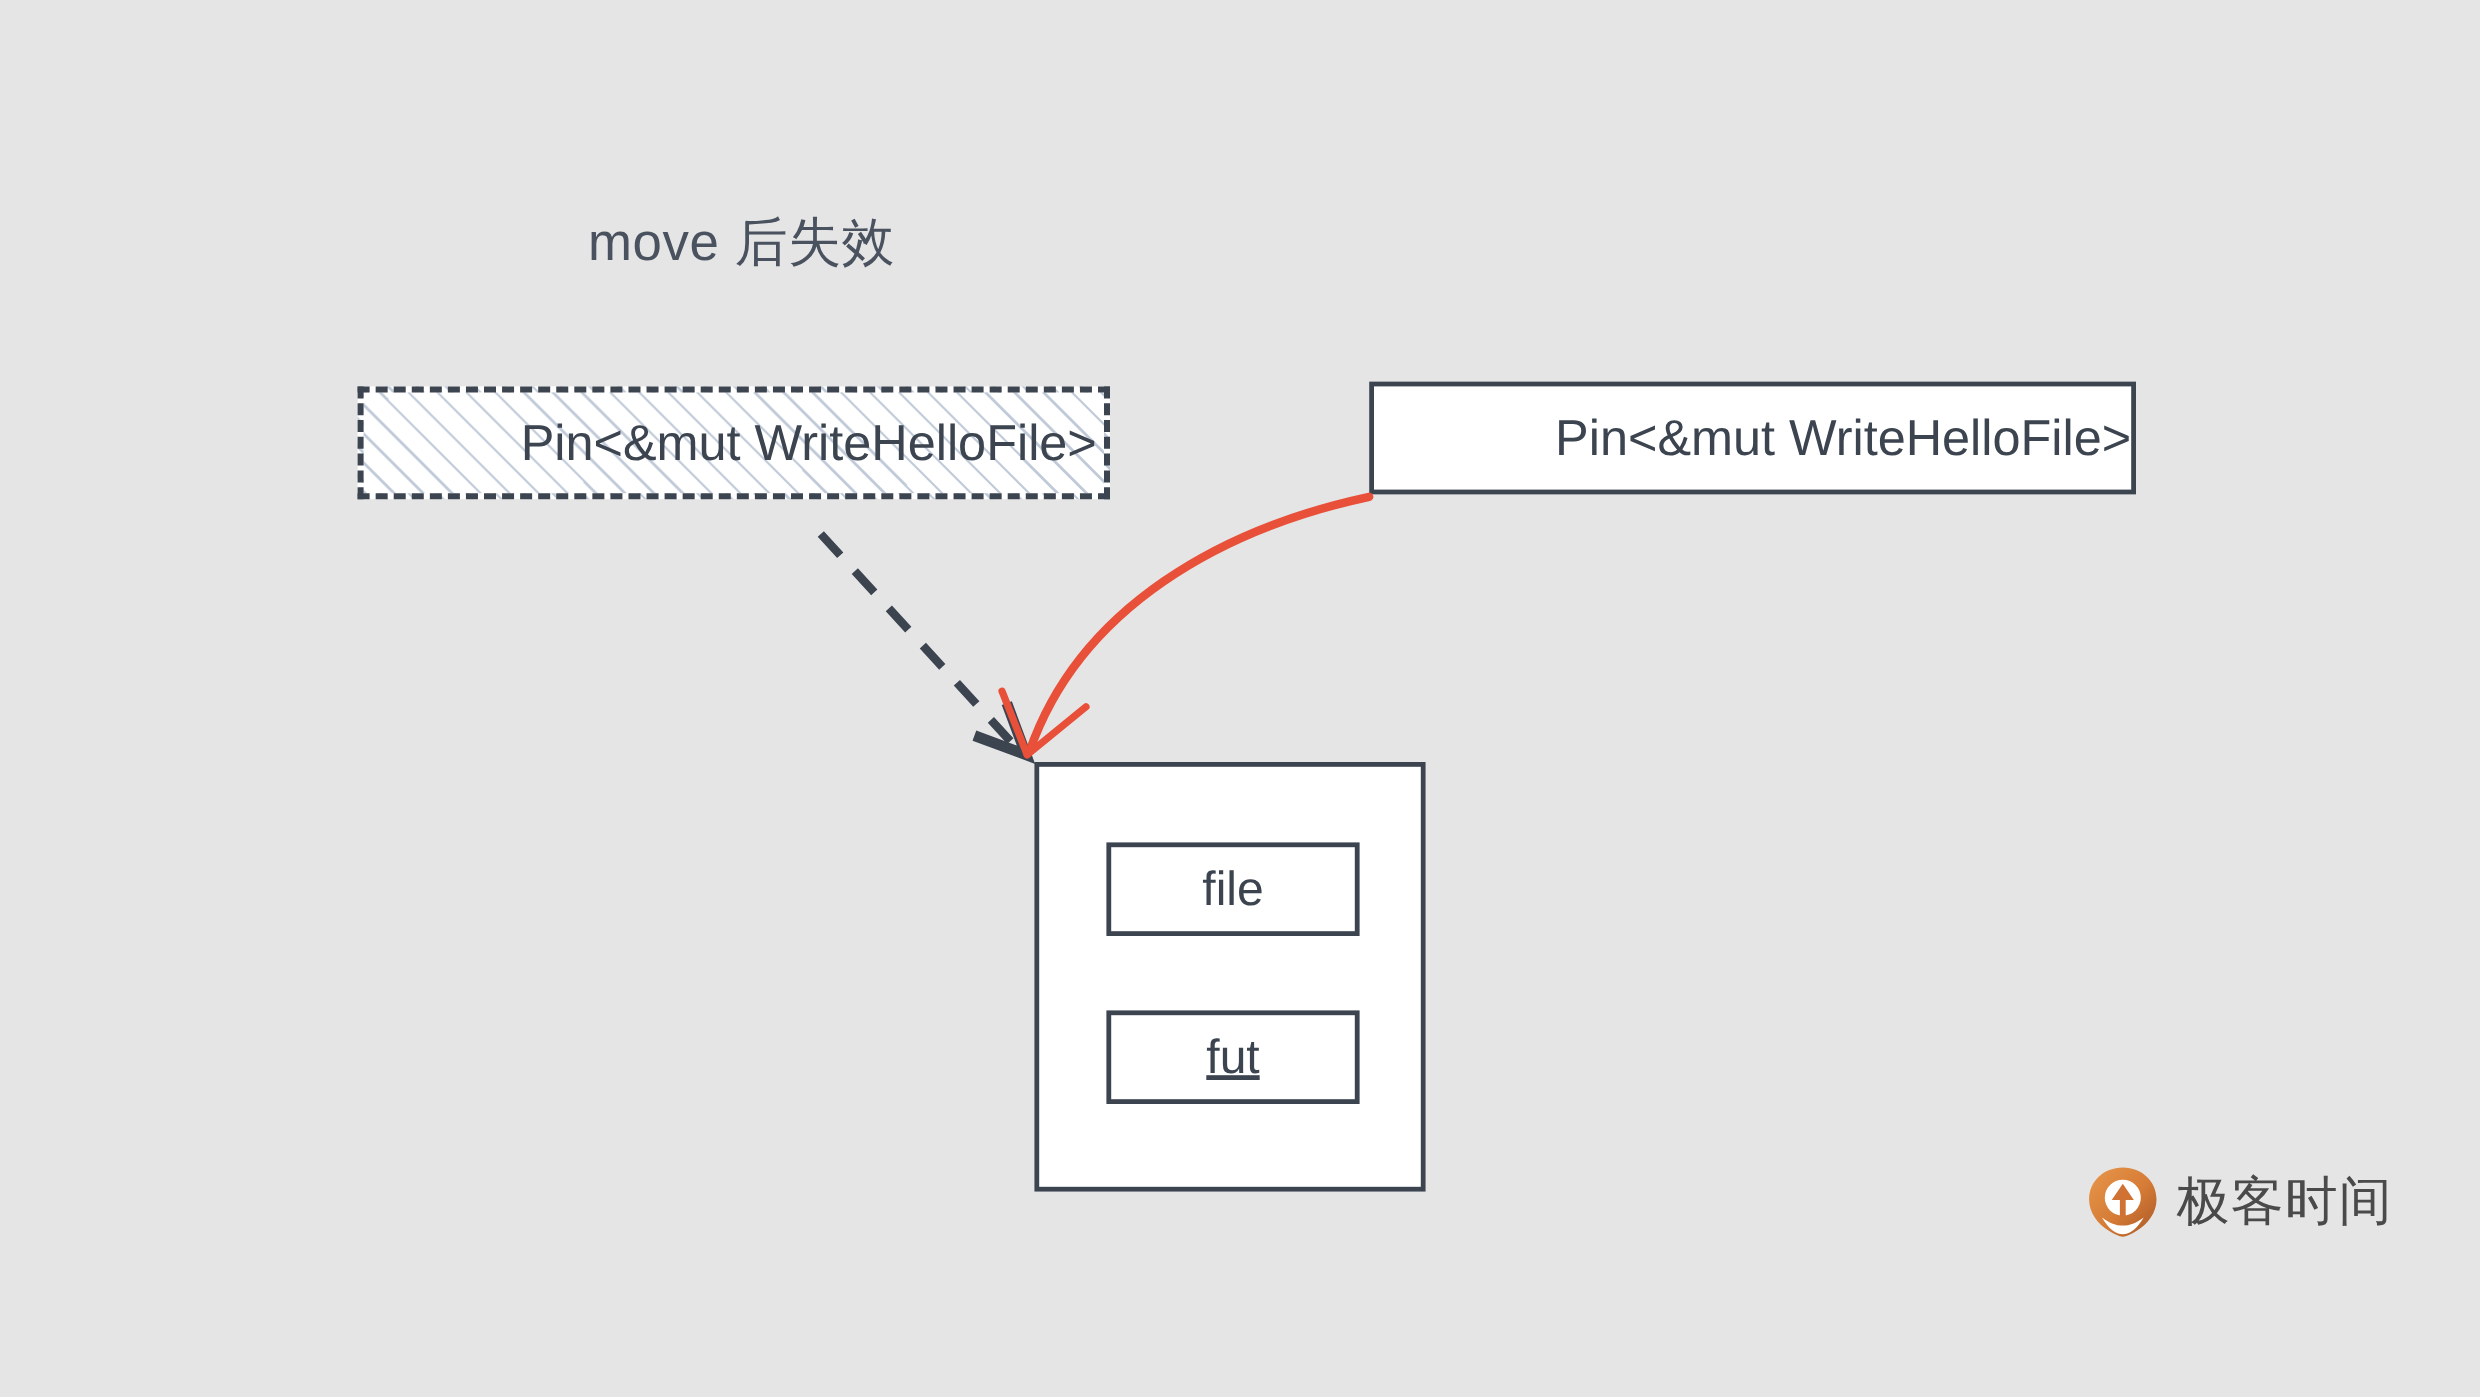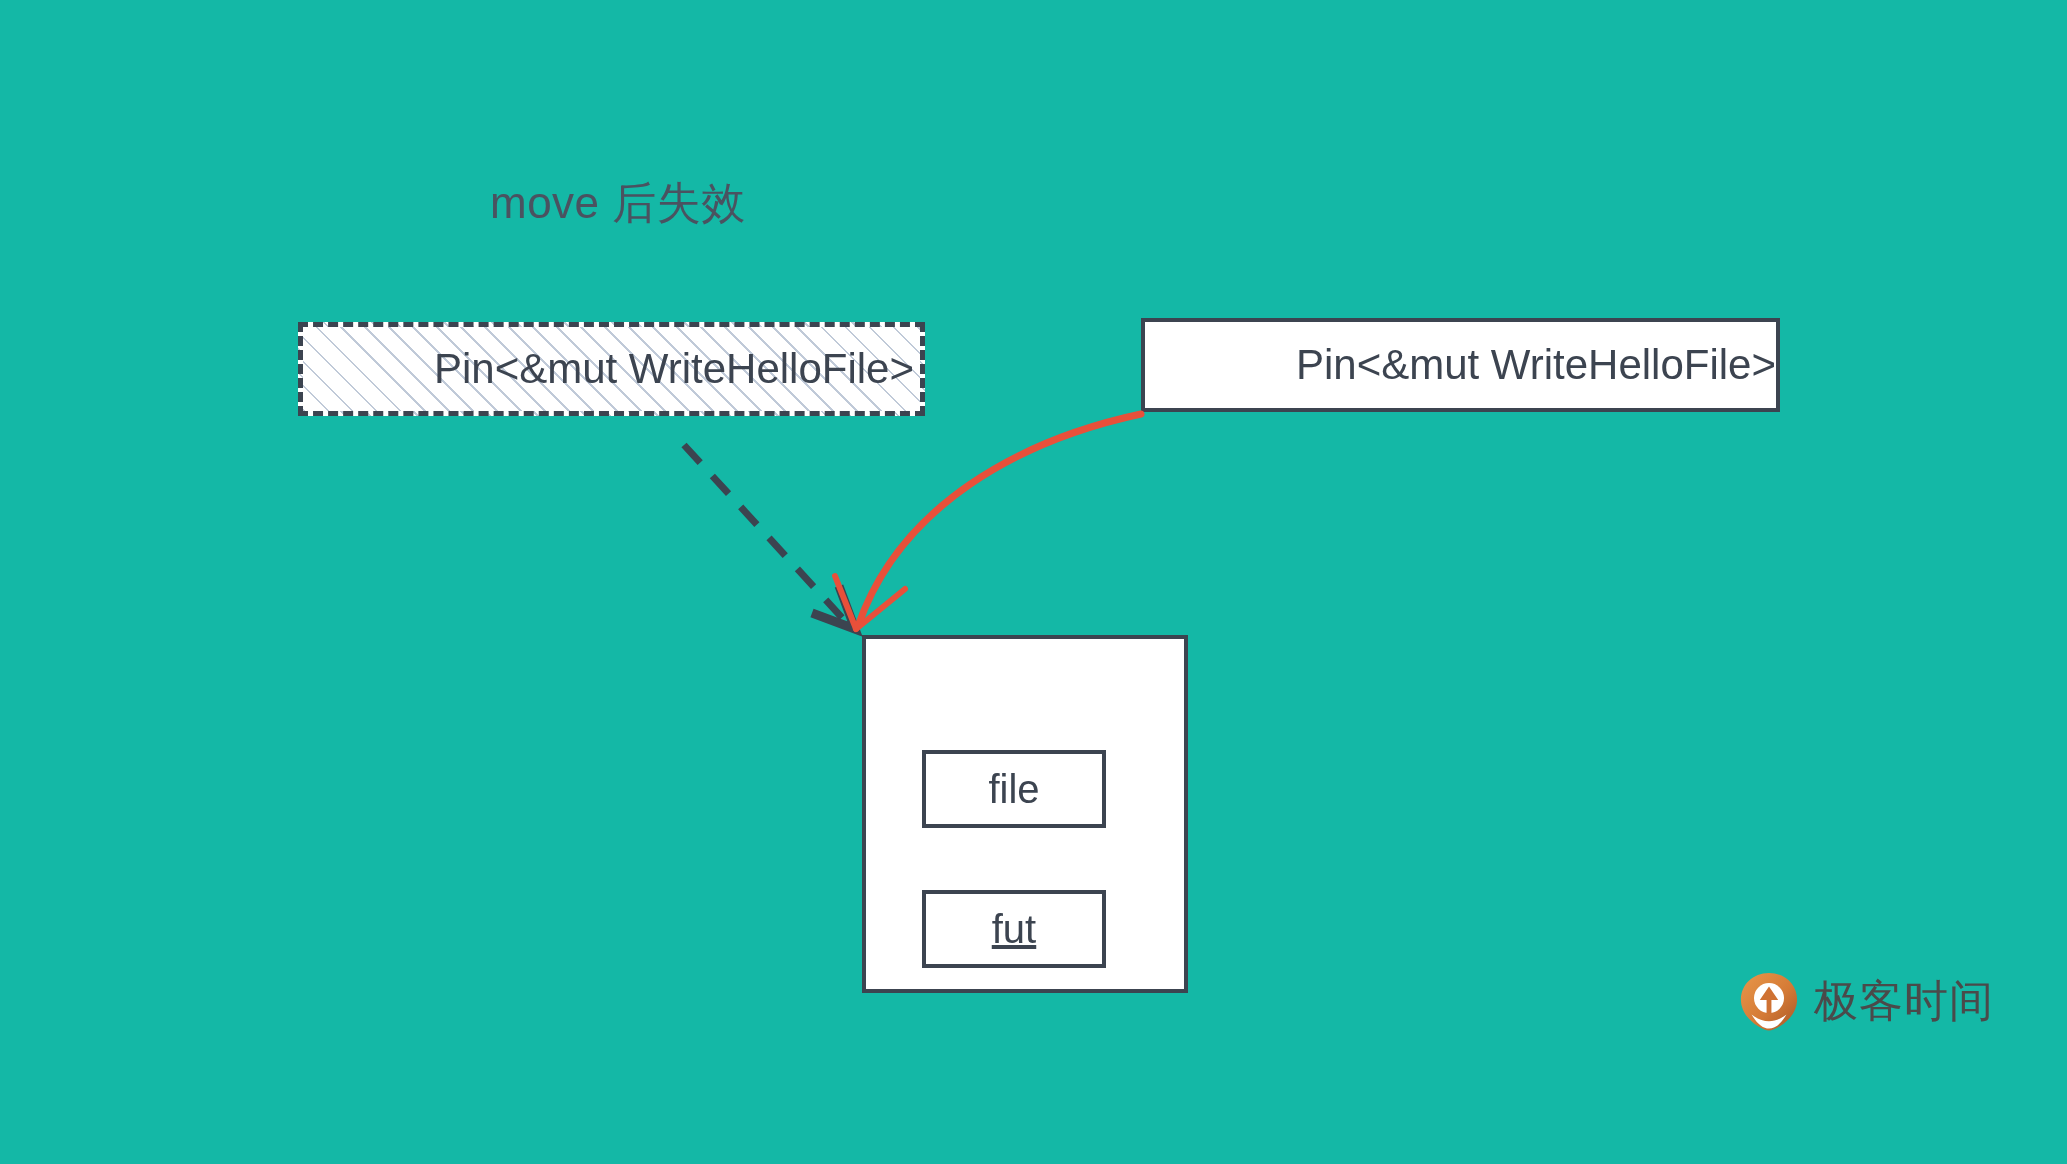"move 后失效" #stage { background: #14b8a6 -> #e5e5e5 }
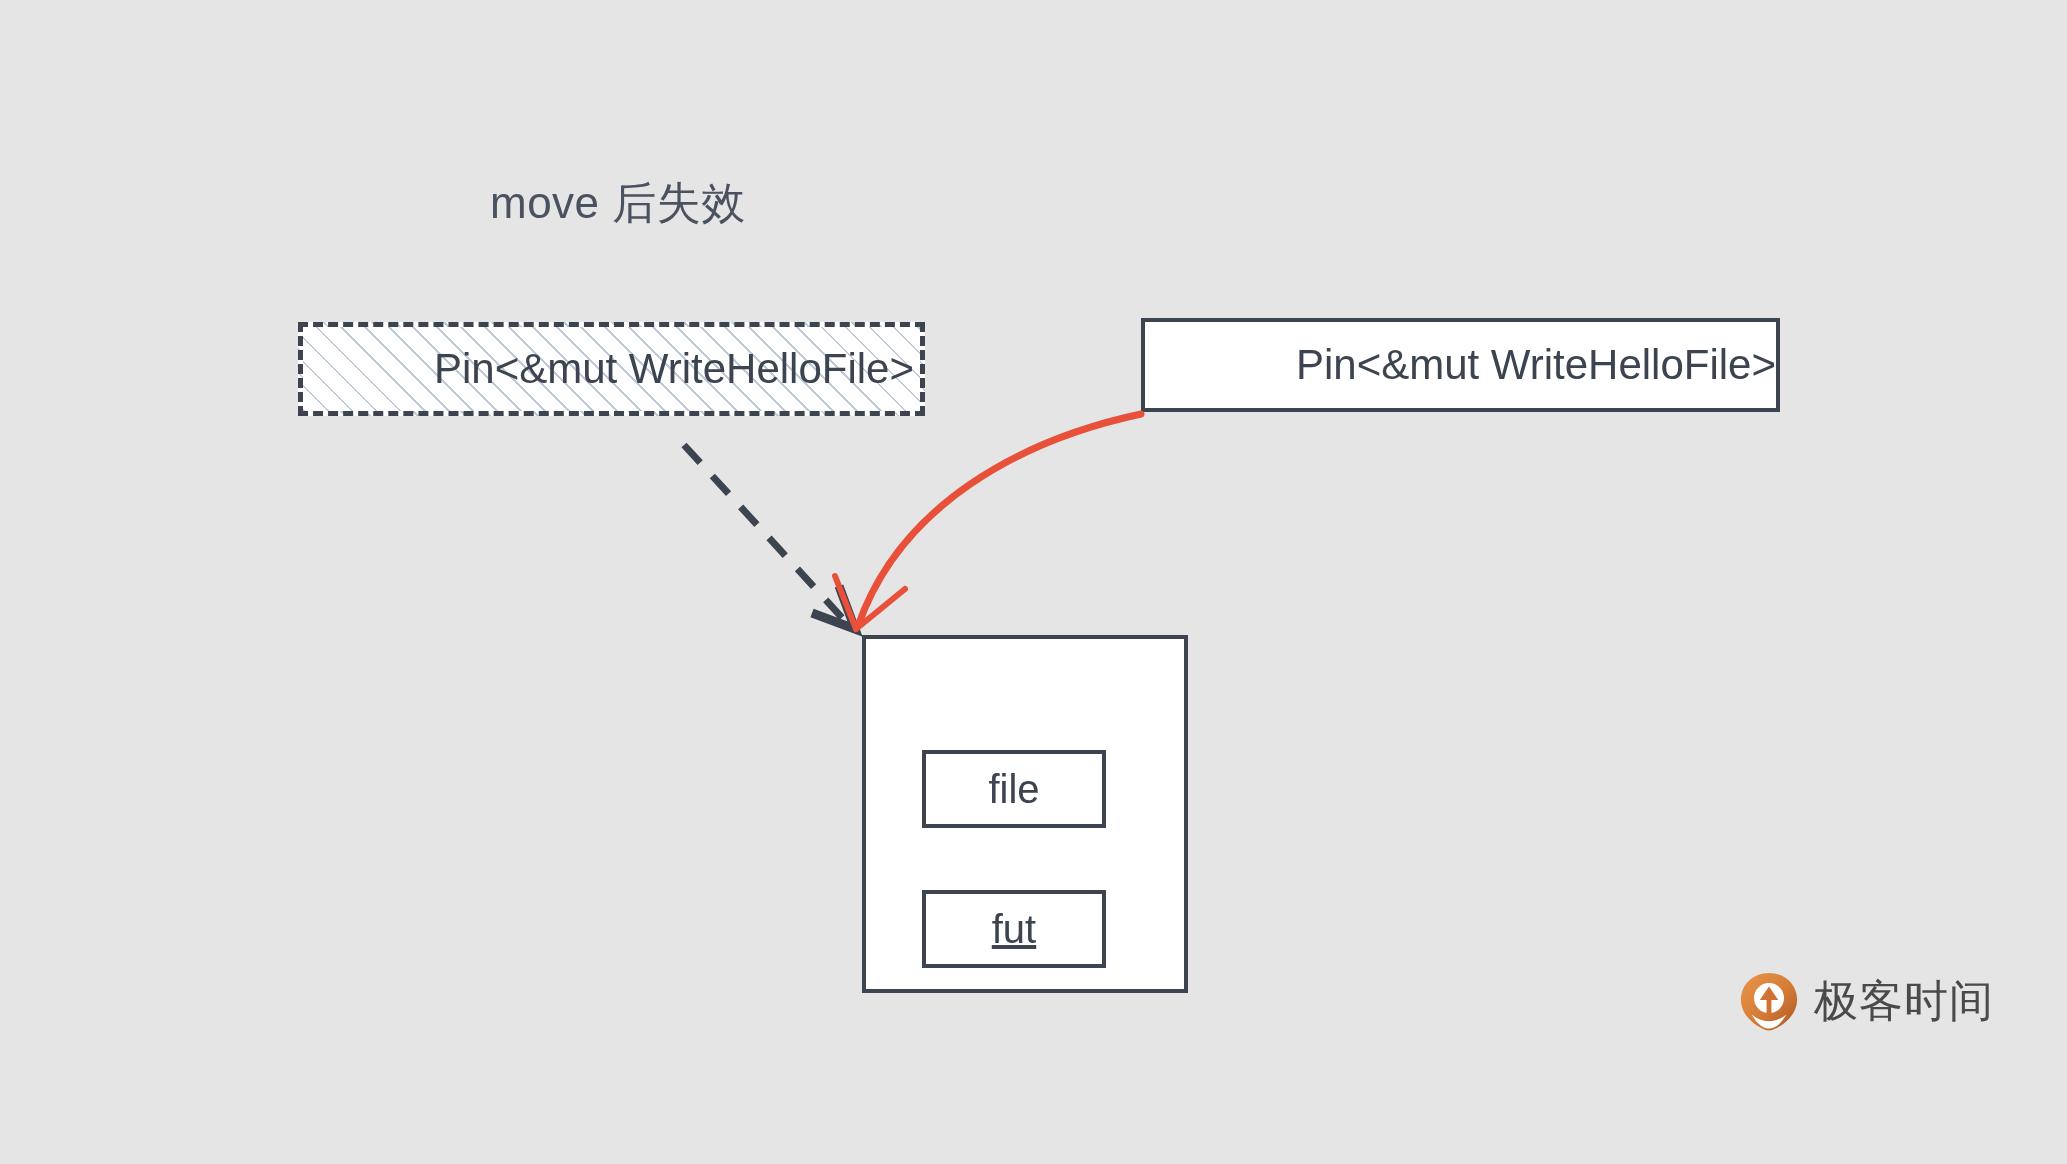"file" .field-box { margin-top: 48px -> none; width: 184px -> 211px }
